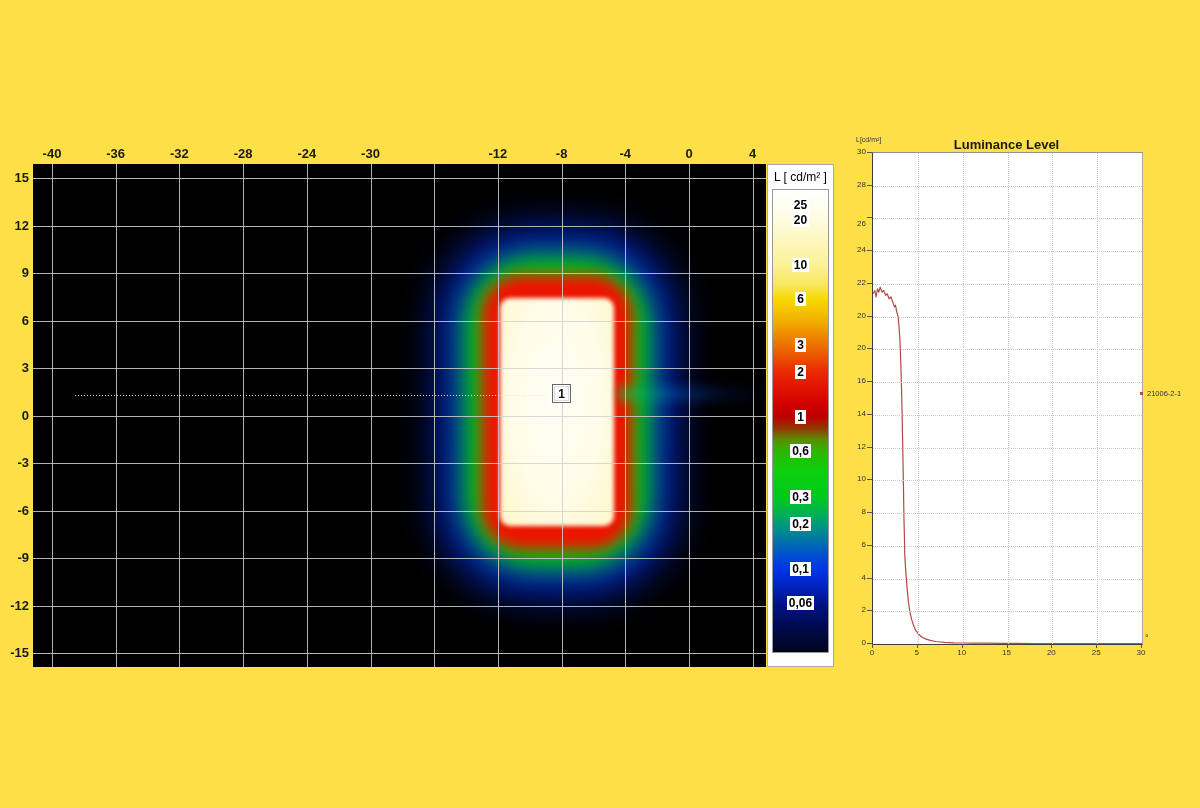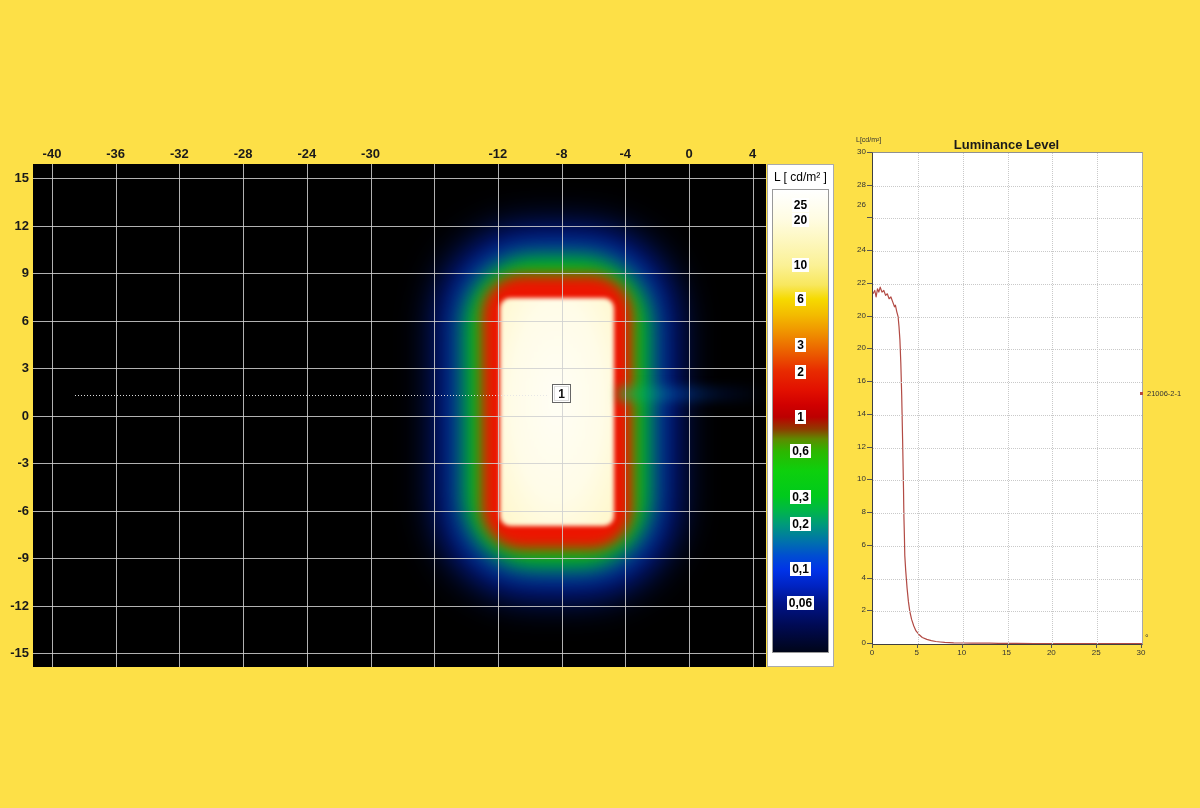"26" div.rc-yt { top: 200px -> 219px }
